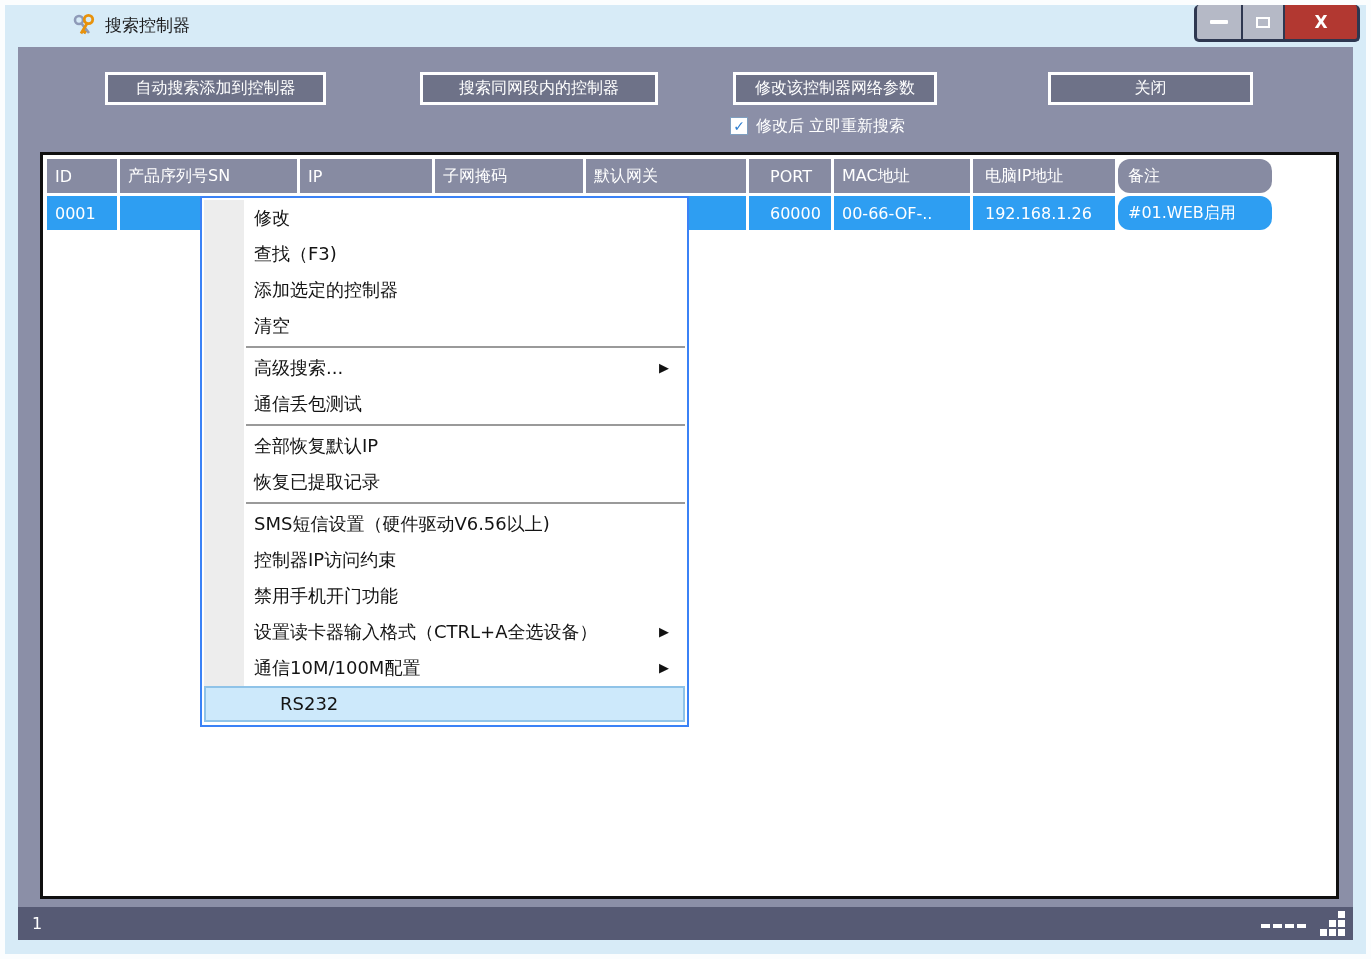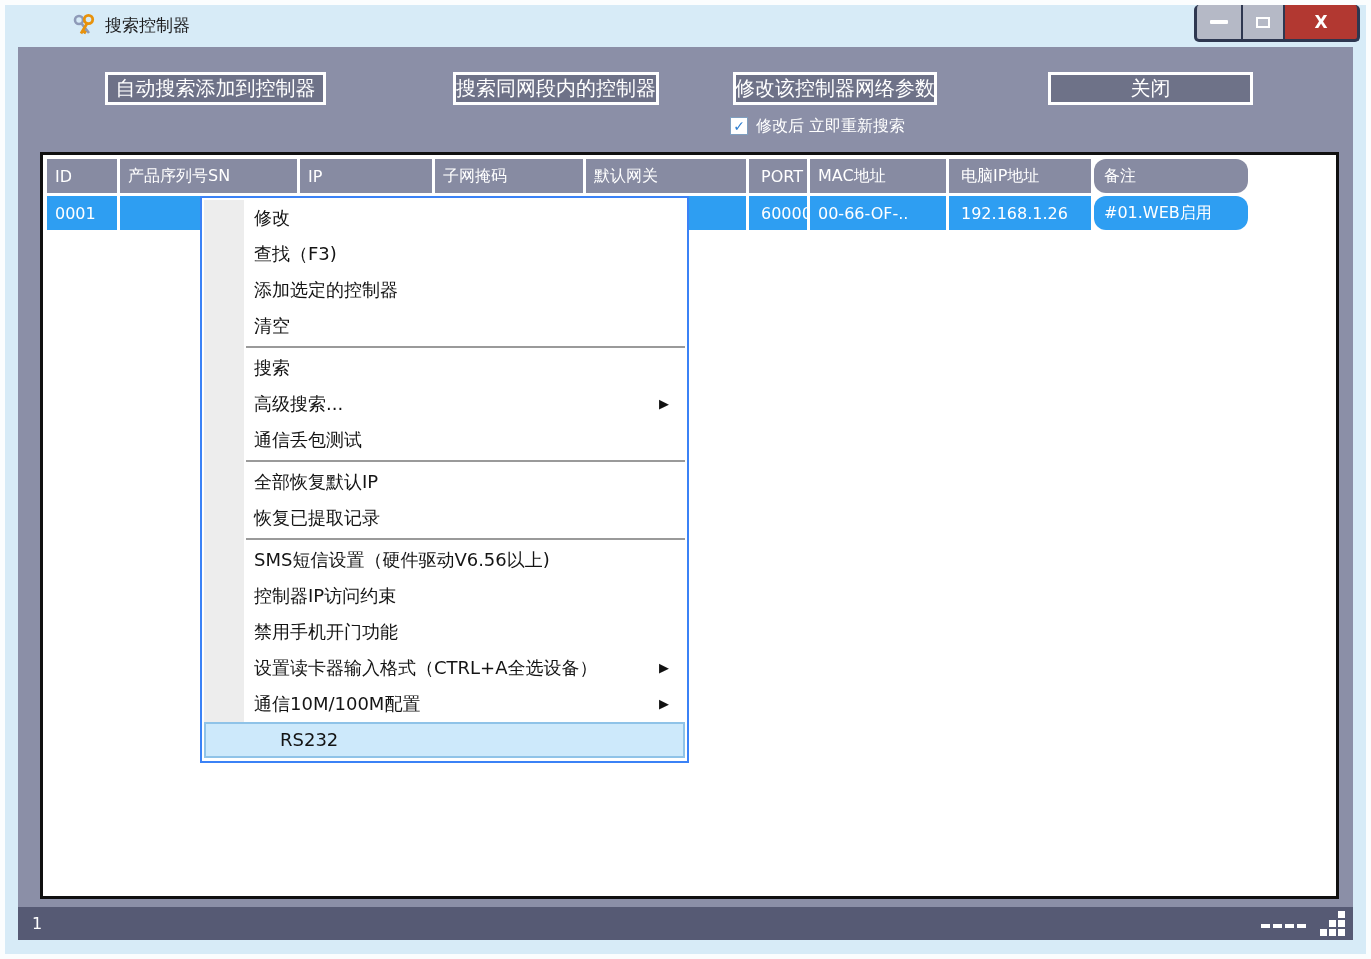"自动搜索添加到控制器" .btn { font-size: 20px -> 16px }
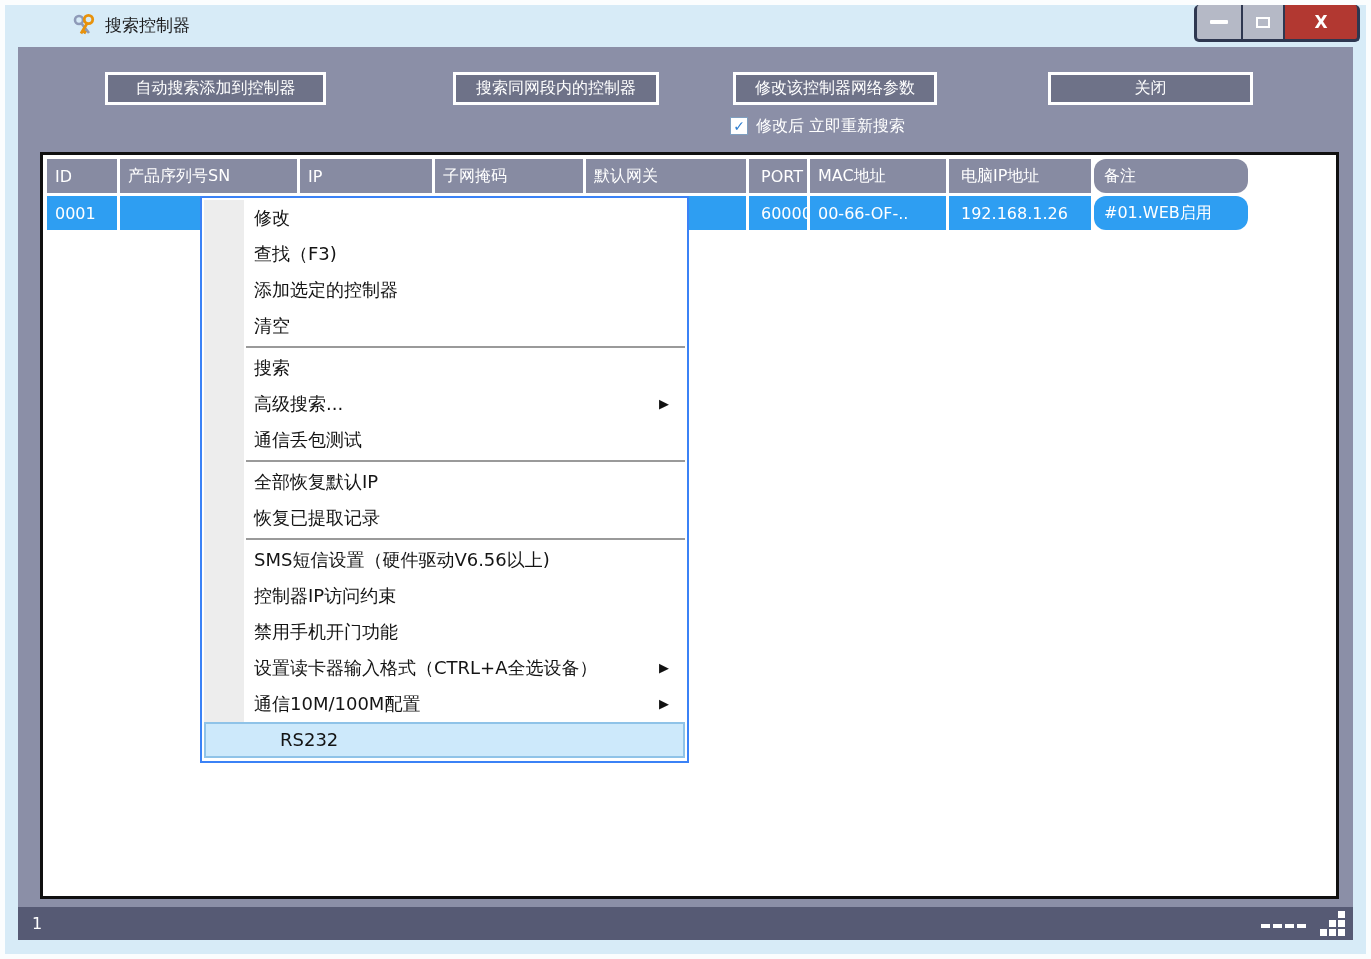"搜索同网段内的控制器" .btn2 { margin-left: 33px -> none; width: 206px -> 238px }
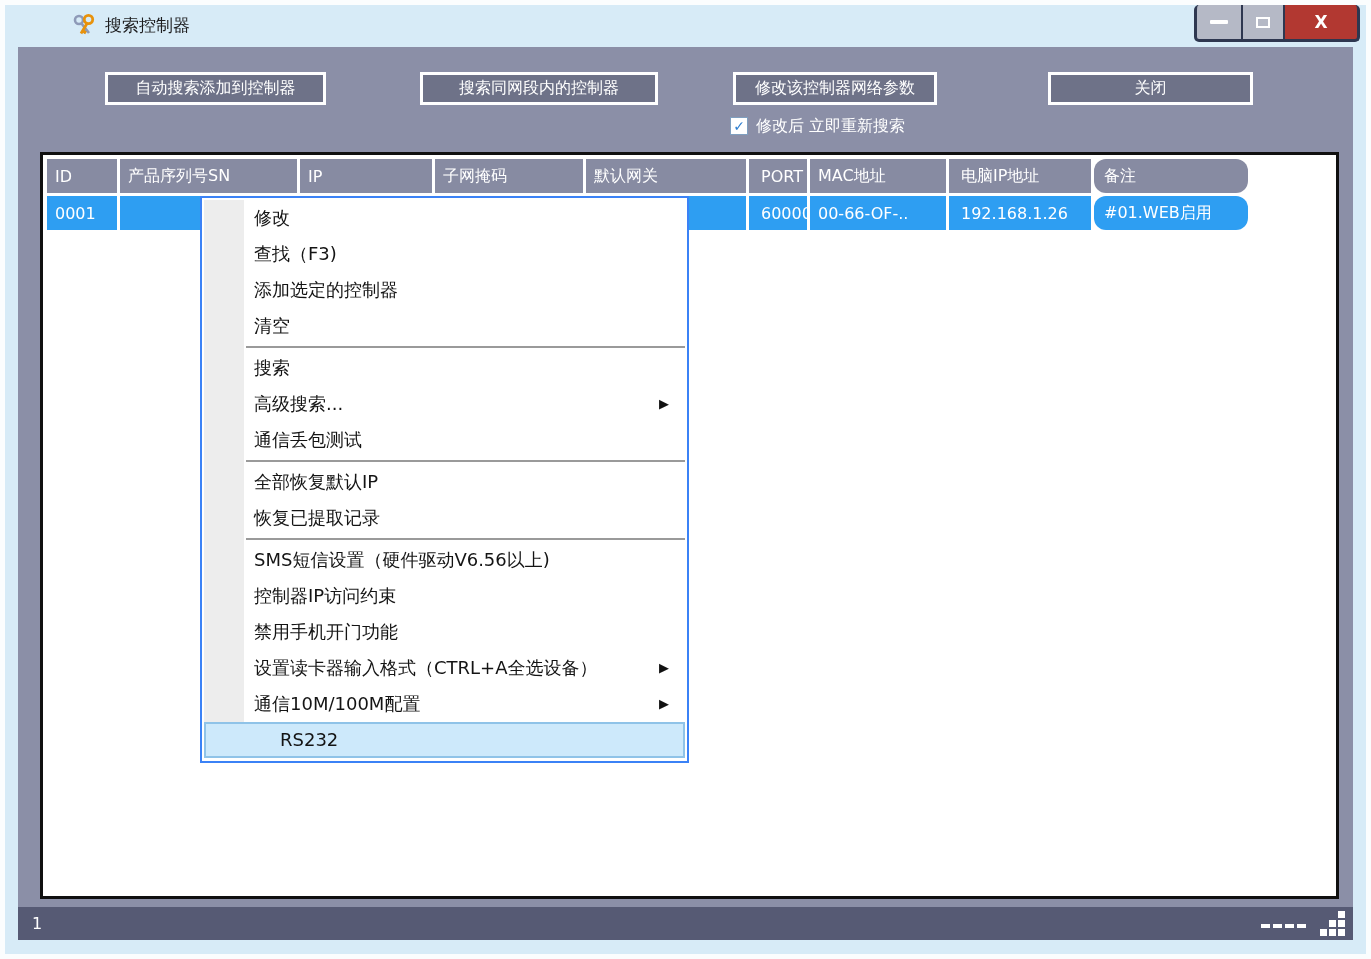"PORT" .c5 { padding-left: 12px -> 21px; width: 58px -> 82px }
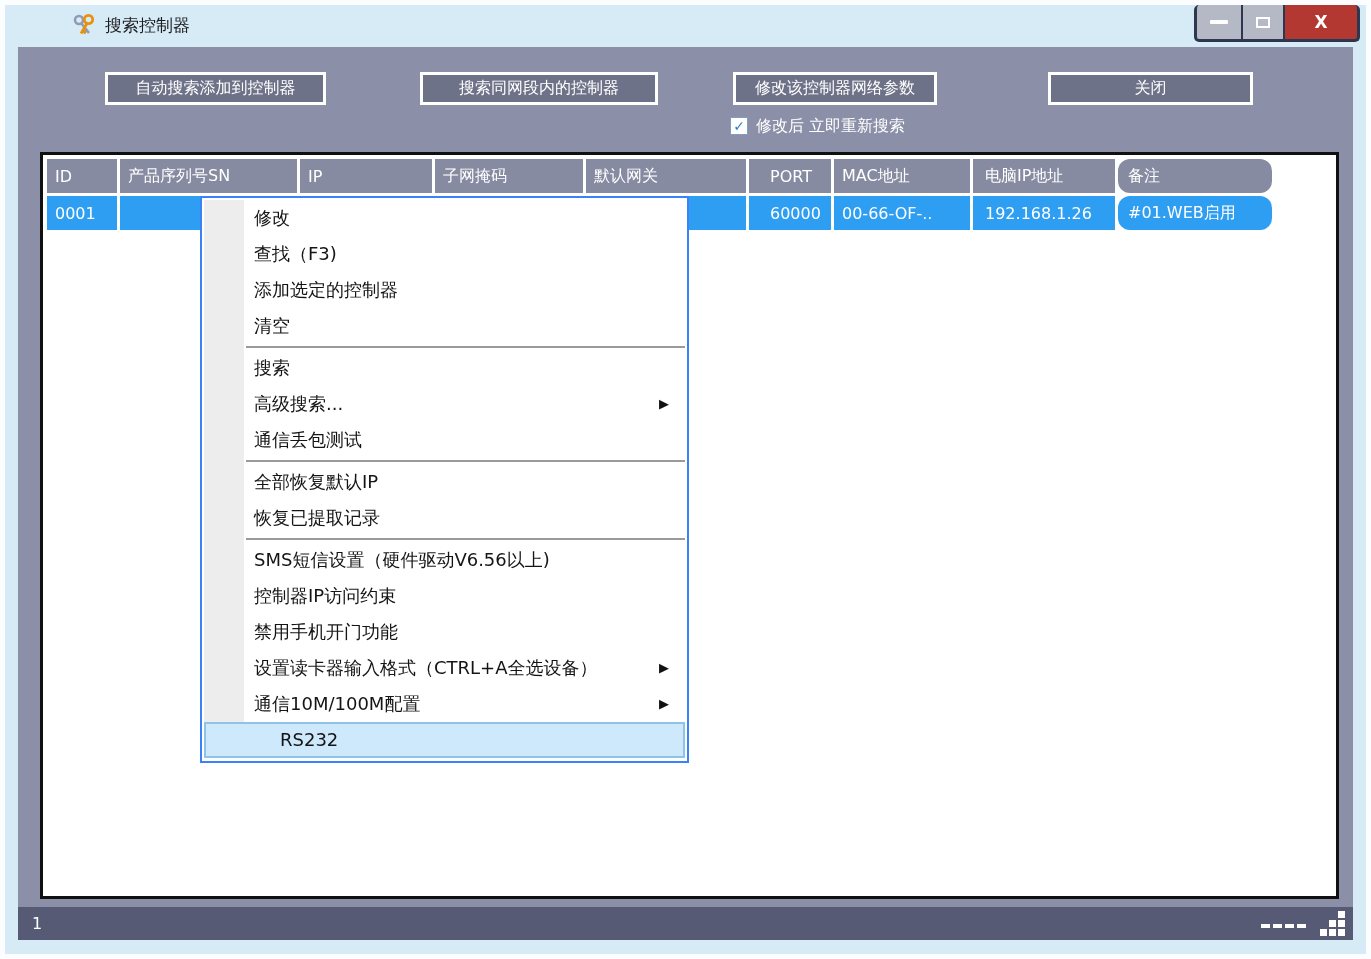"搜索" div.menu-item { html: <div>搜索</div> -> none }
